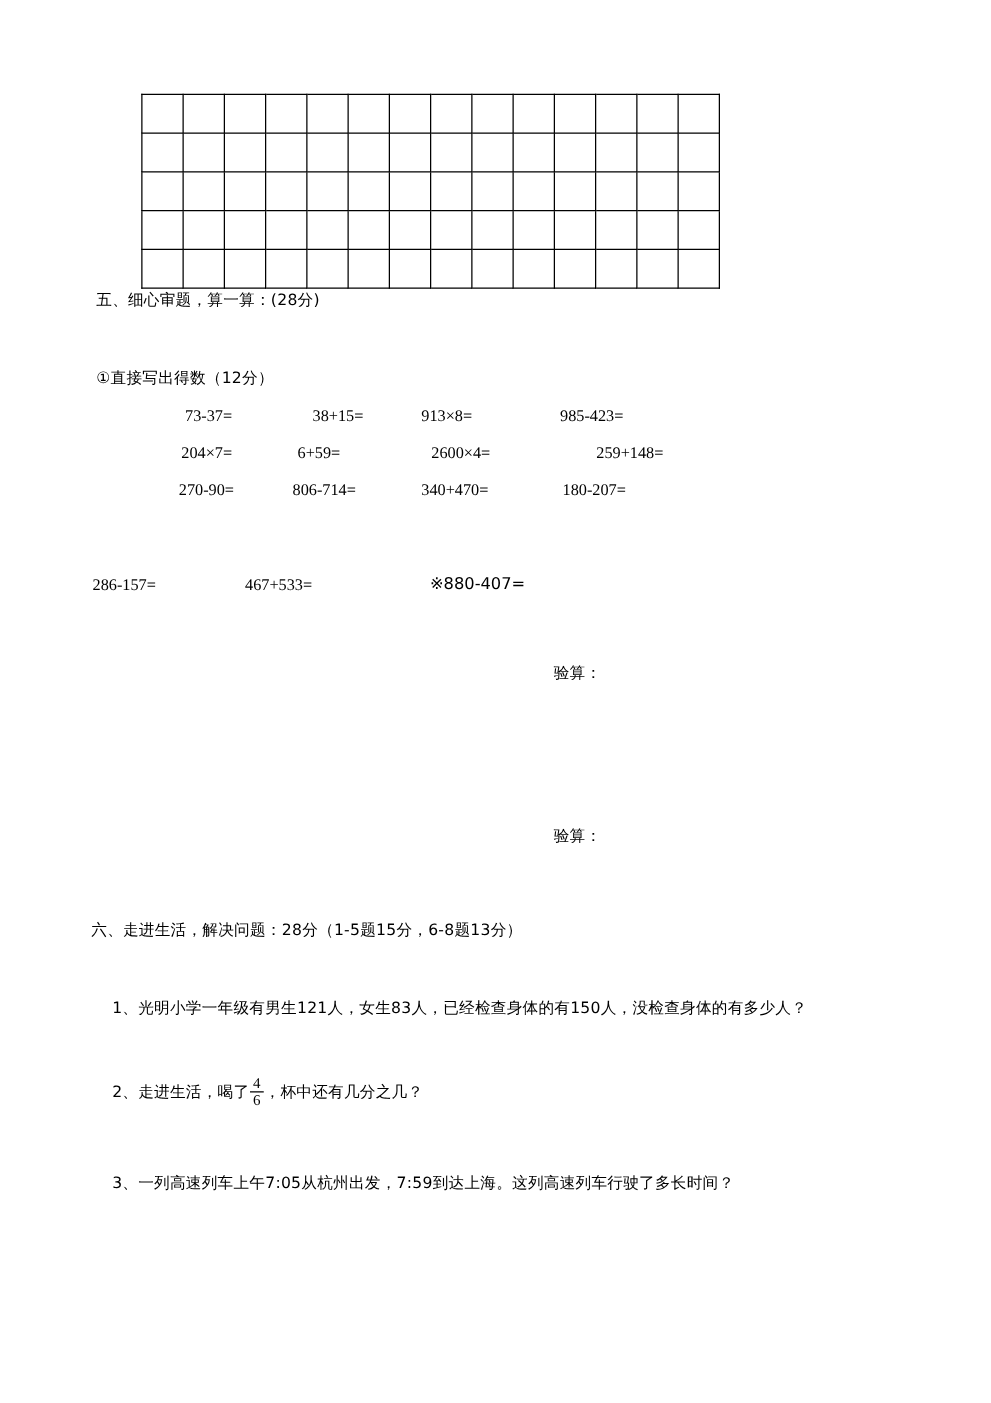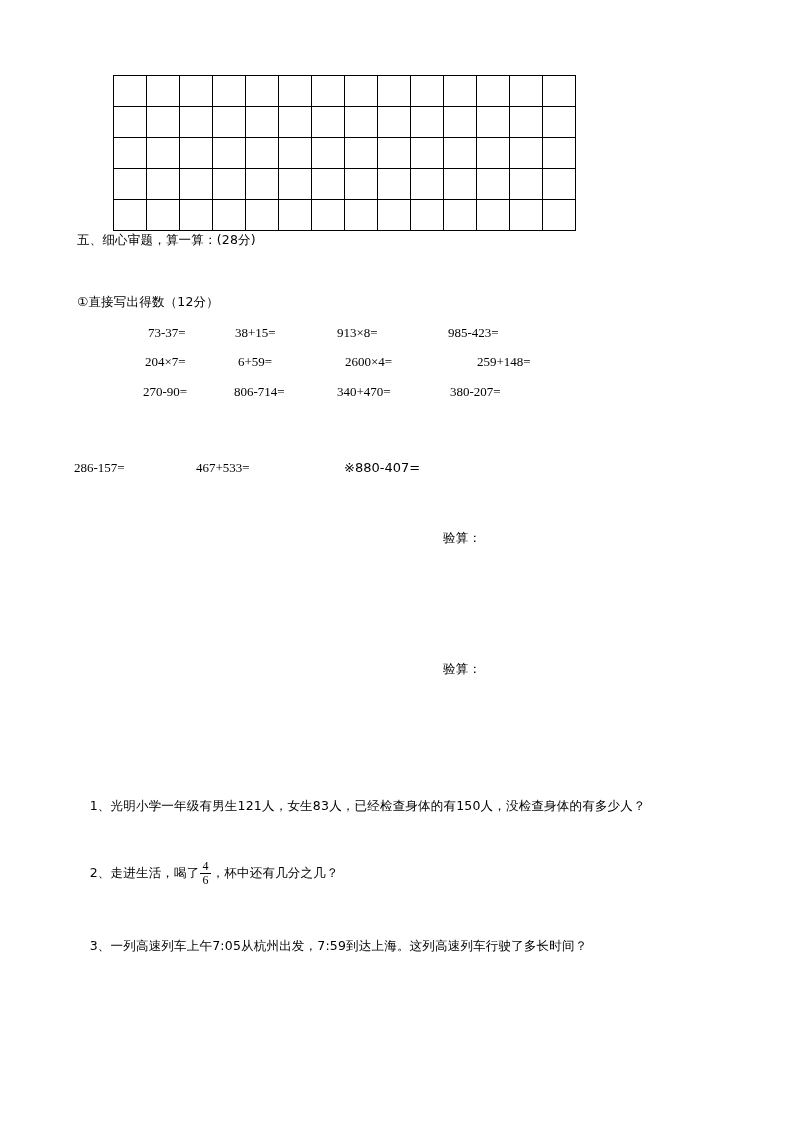"38+15=" span.arith-cell { left: 235px -> 250px }
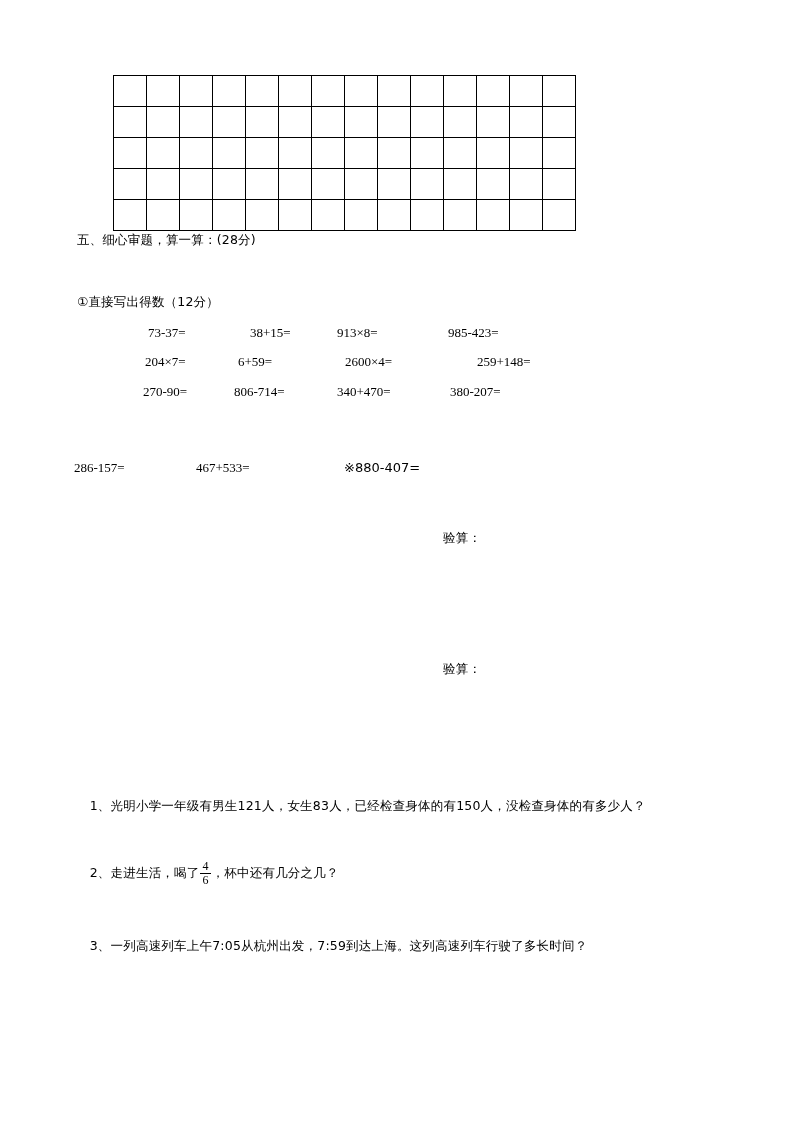"380-207=" span.arith-cell { text: 380-207 -> 180-207 }
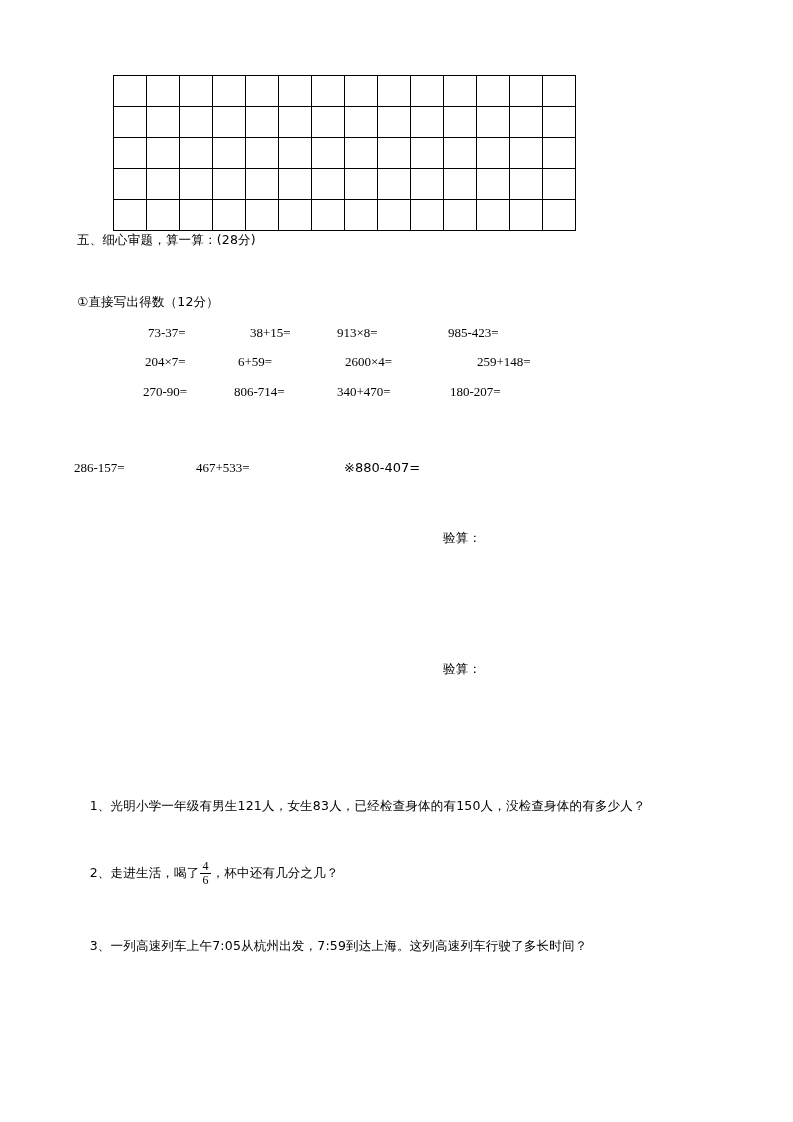"六、走进生活，解决问题：28分（1-5题15分，6-8题13分）" div.tx { html: none -> <div>六、走进生活，解决问题：28分（1-5题15分，6-8题13分）</div> }
